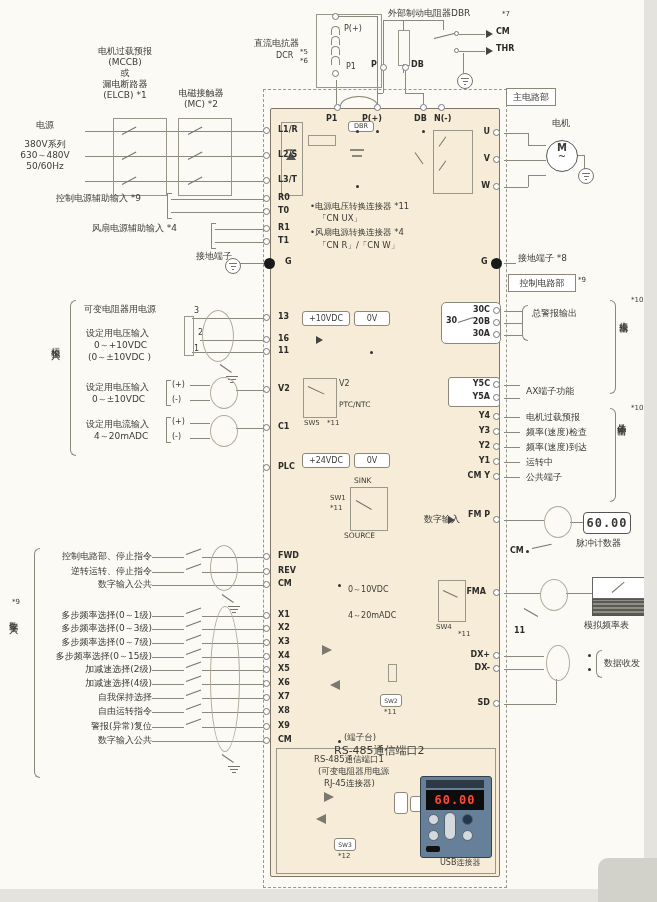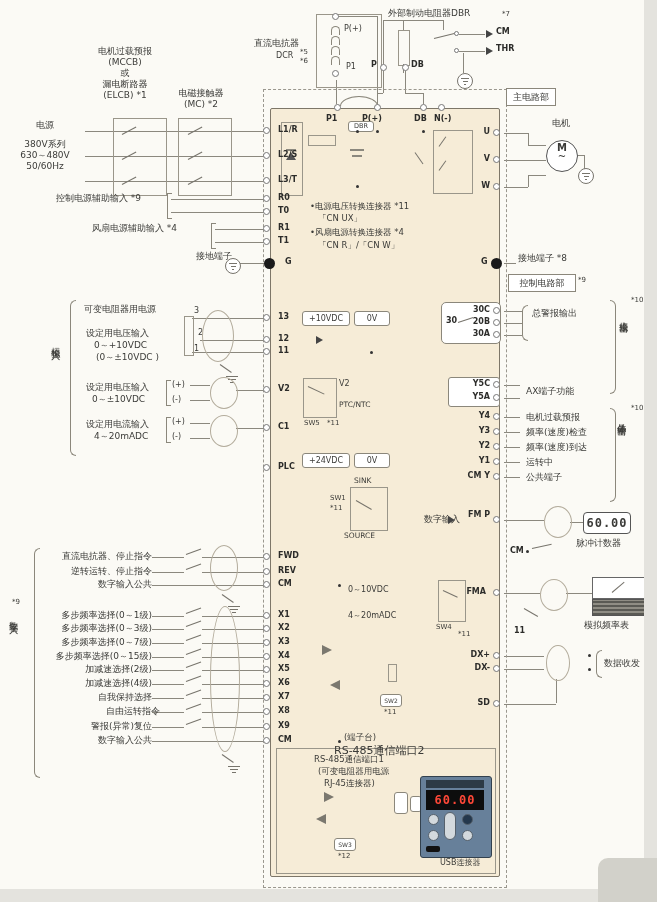"12" div.t { text: 12 -> 16 }
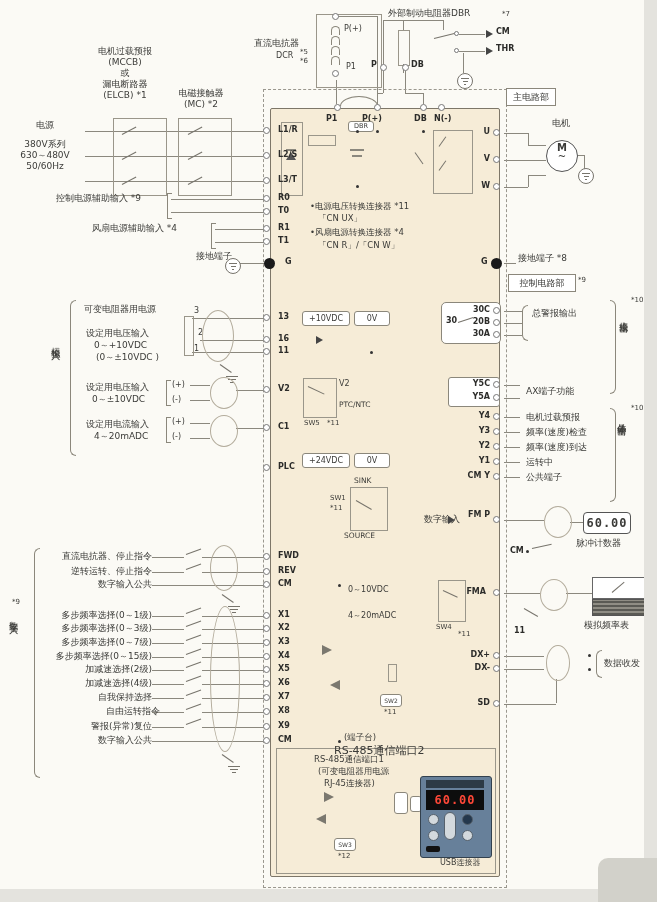"(0～±10VDC )" div.t { left: 96px -> 88px }
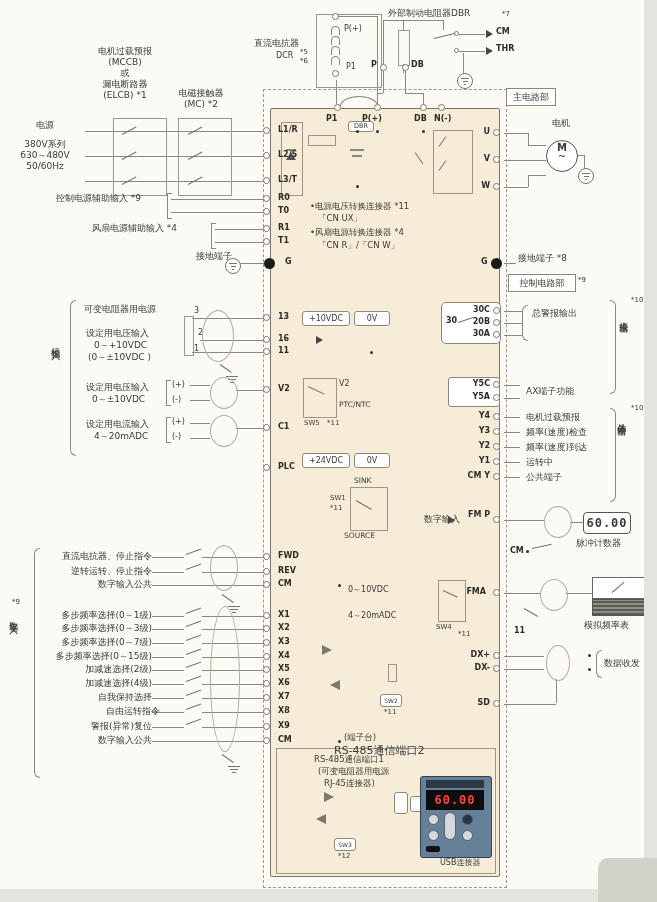"直流电抗器、停止指令" div.t { text: 直流电抗器 -> 控制电路部 }
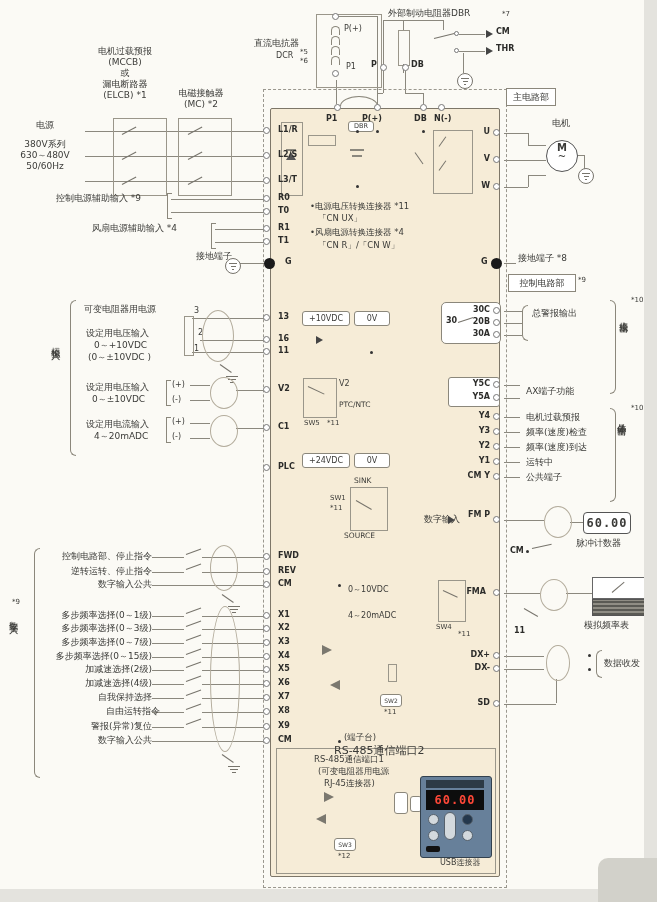"自由运转指令" div.t { left: 10px -> 2px }
